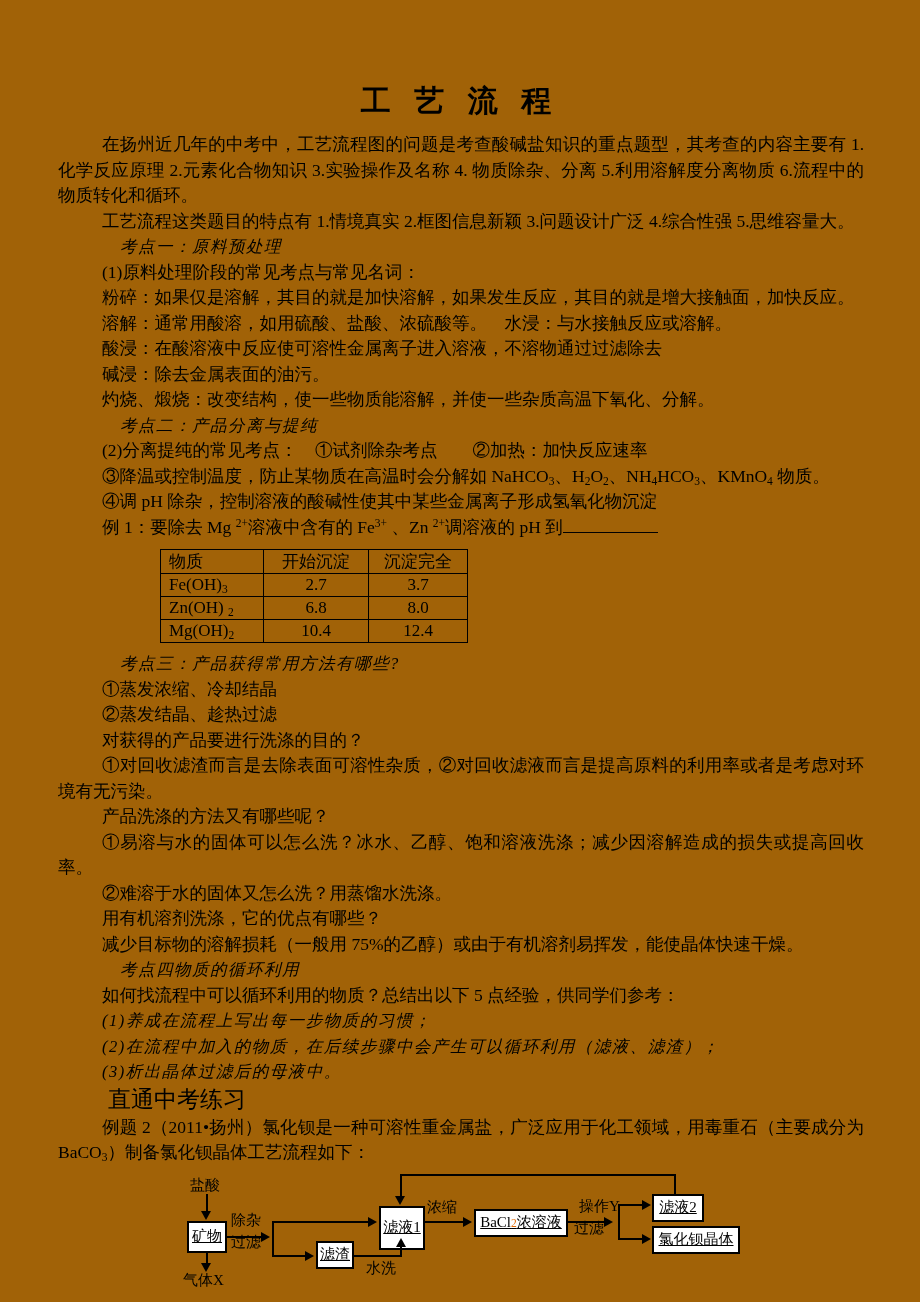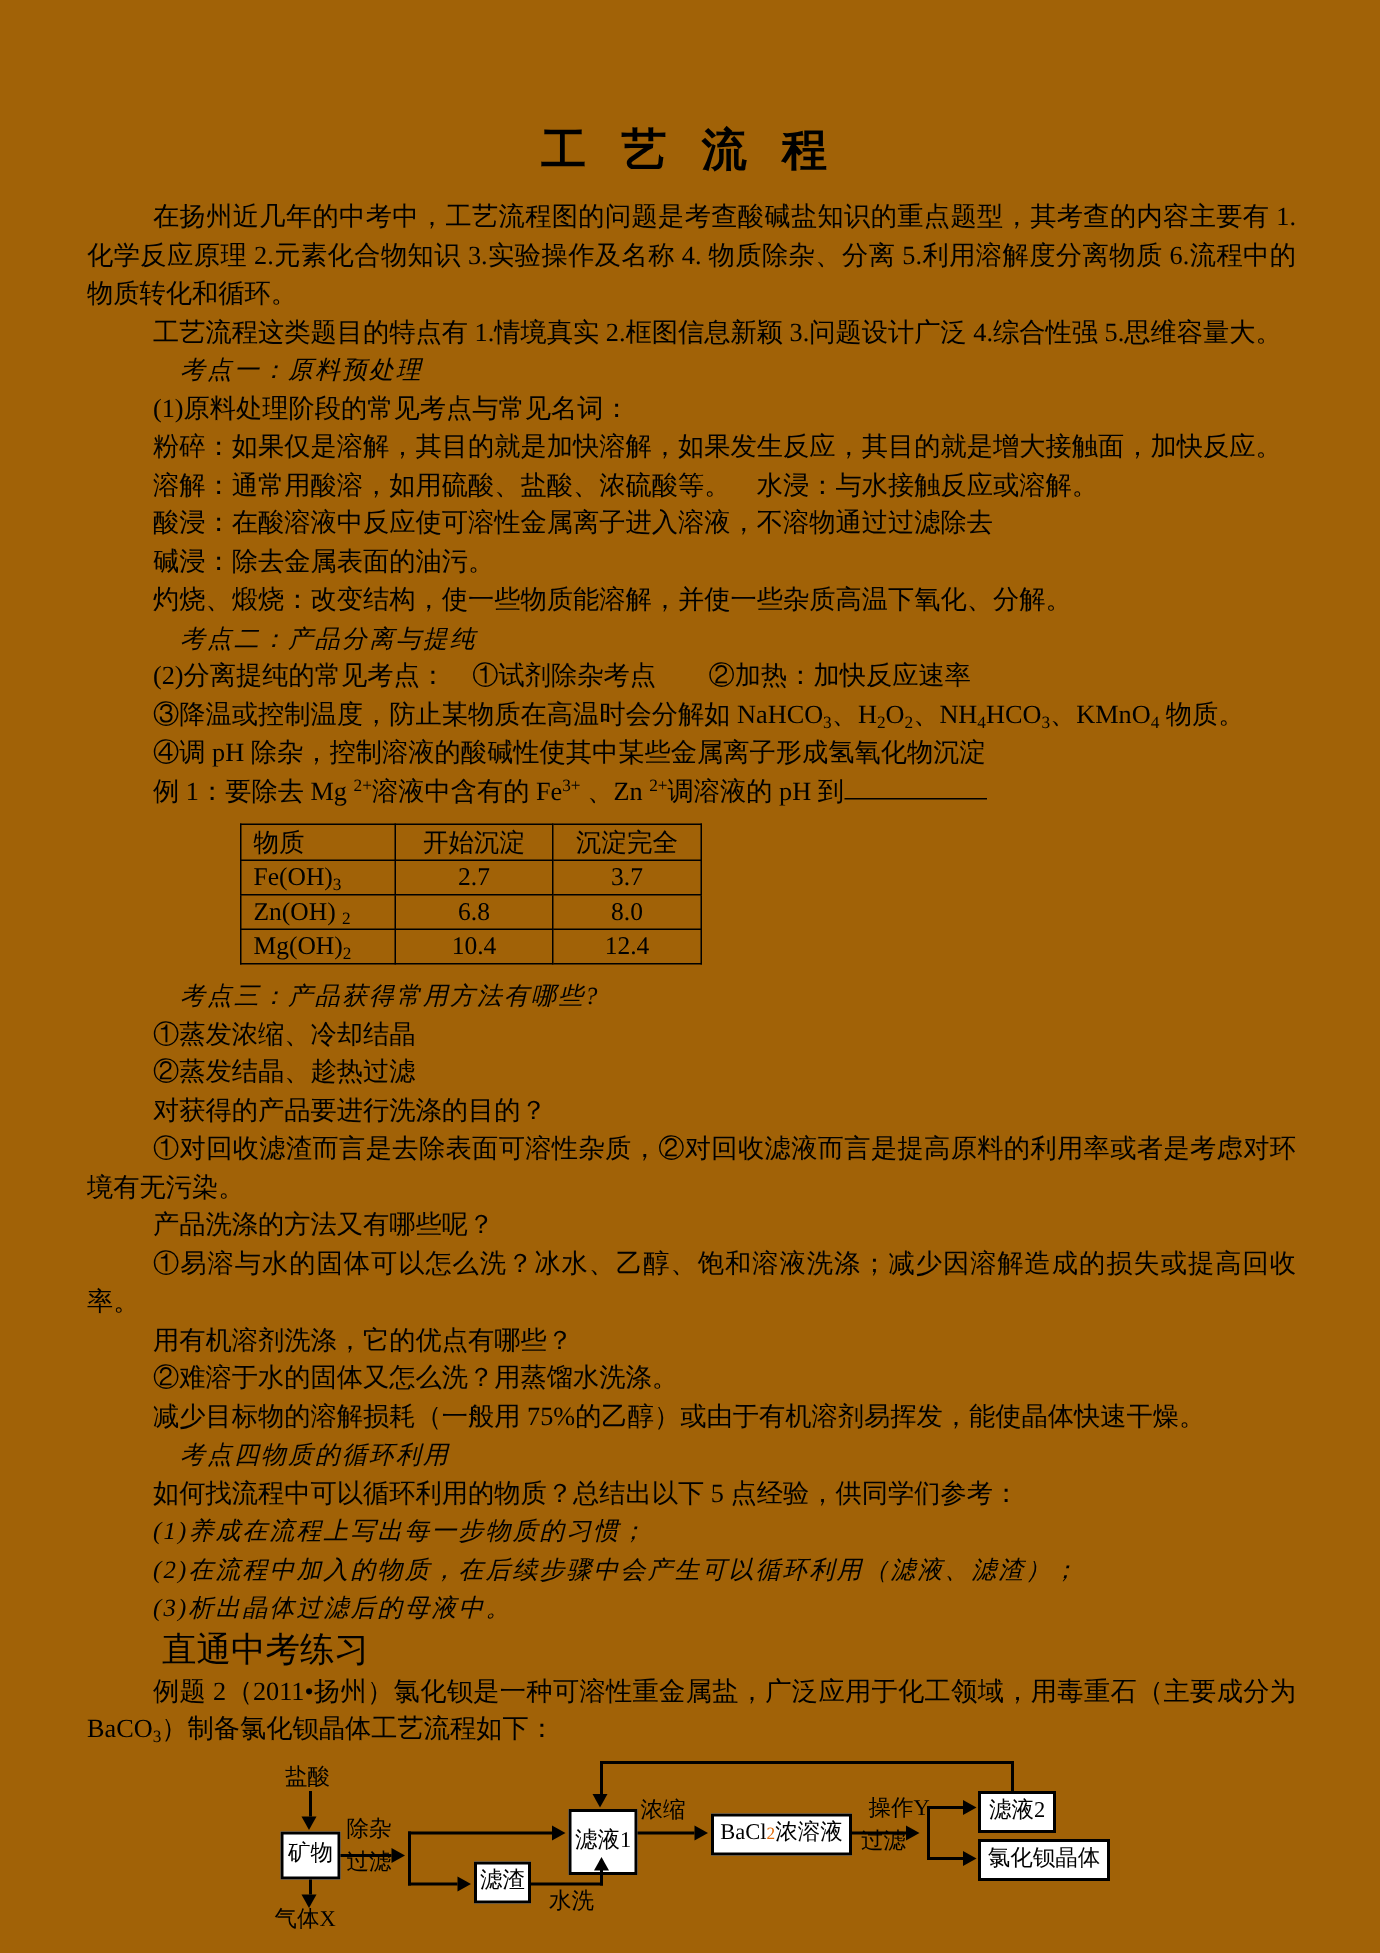"用有机溶剂洗涤，它的优点有哪些？" p.para { order: before "②难溶于水的固体又怎么洗？用蒸馏水洗涤。" -> after "②难溶于水的固体又怎么洗？用蒸馏水洗涤。" }
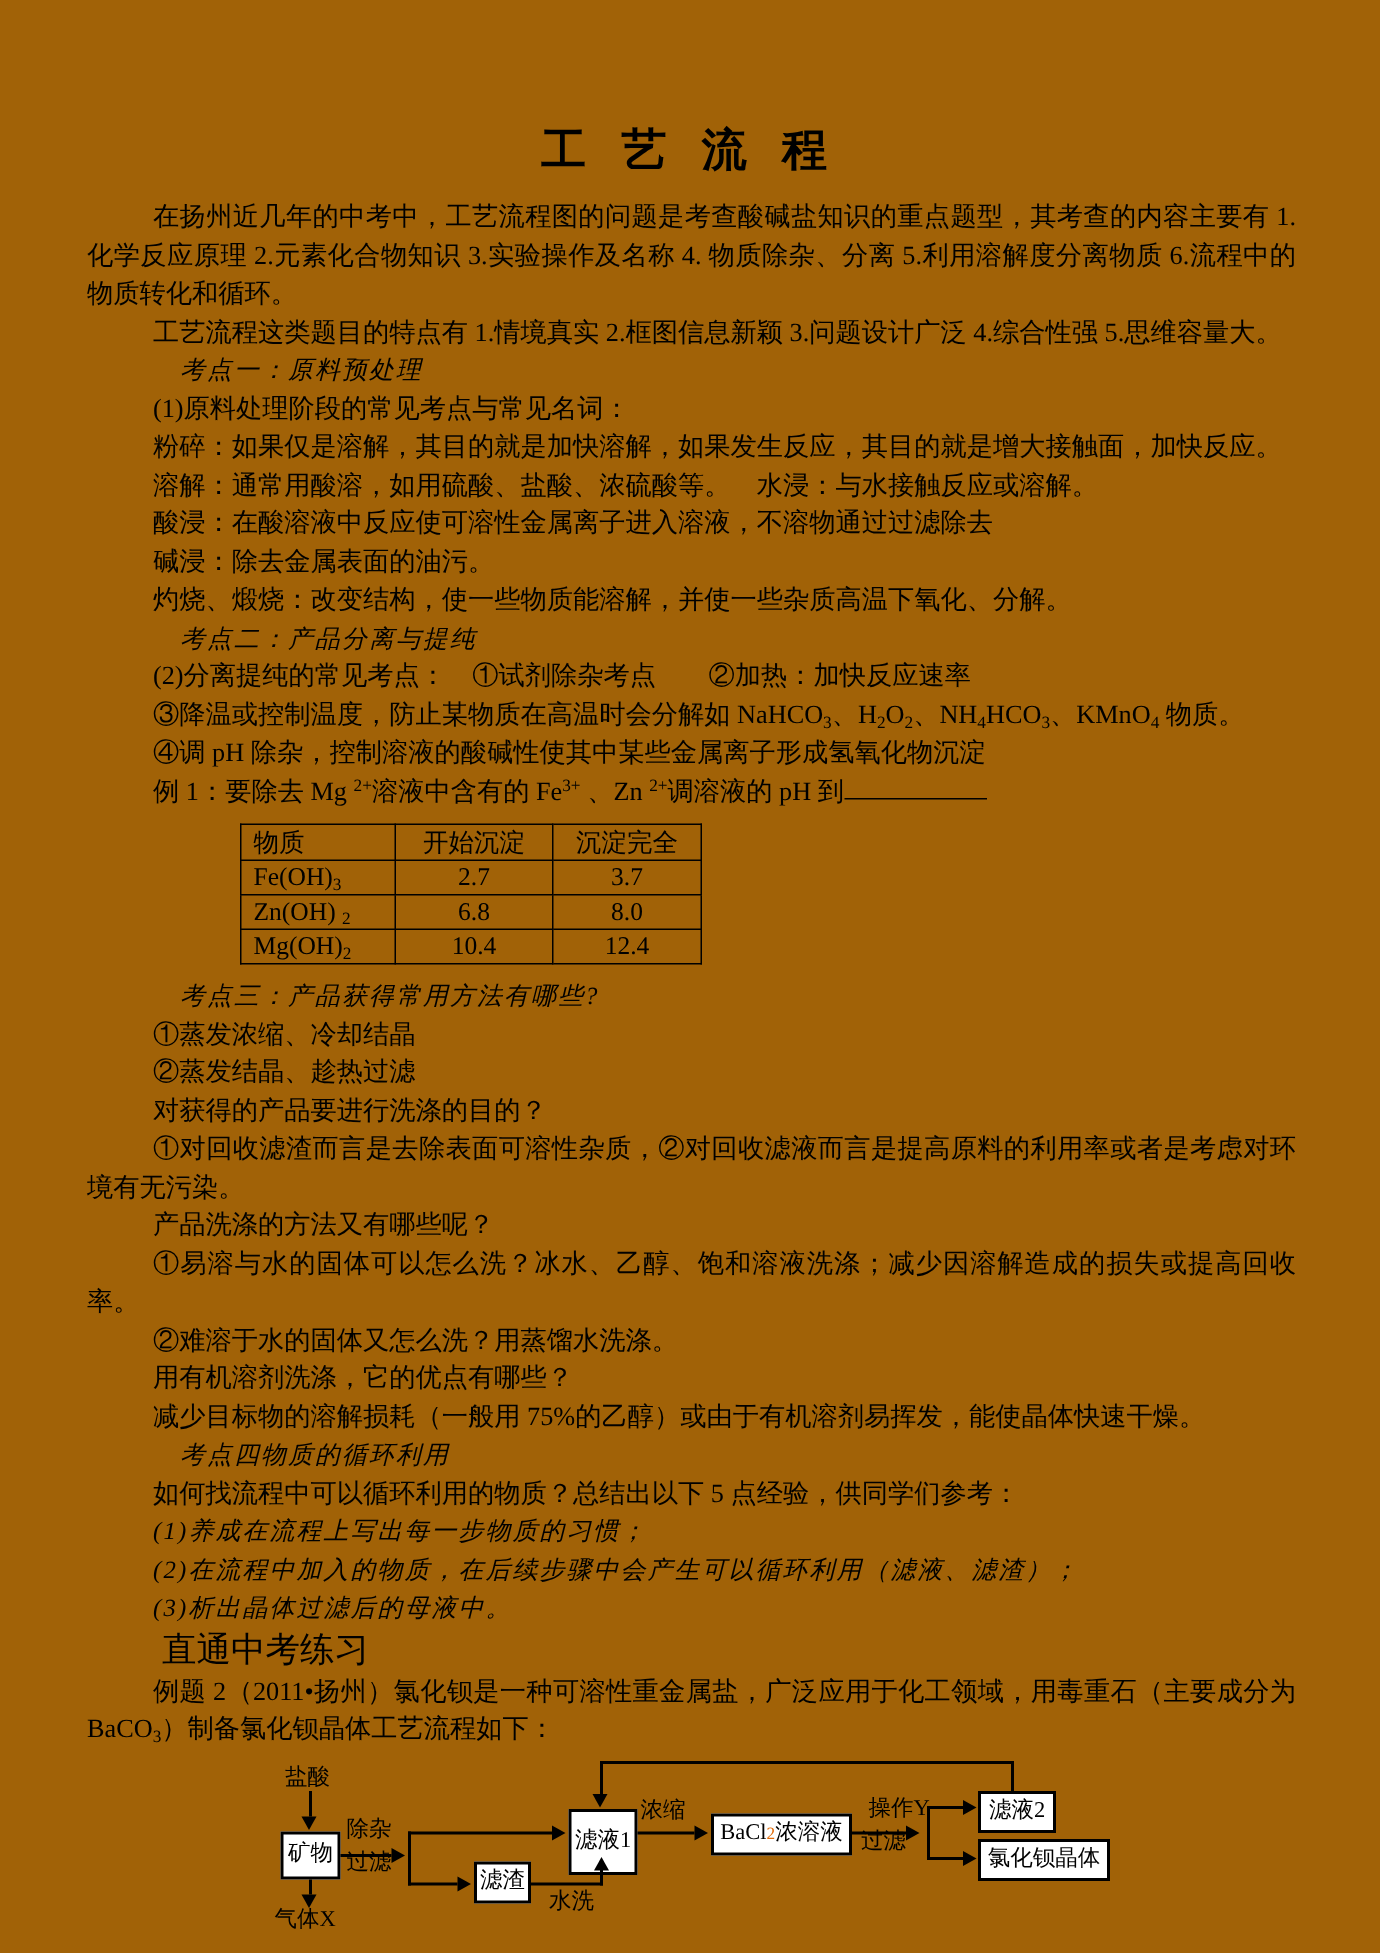"滤液2" .dbox { text-decoration: none -> underline }
